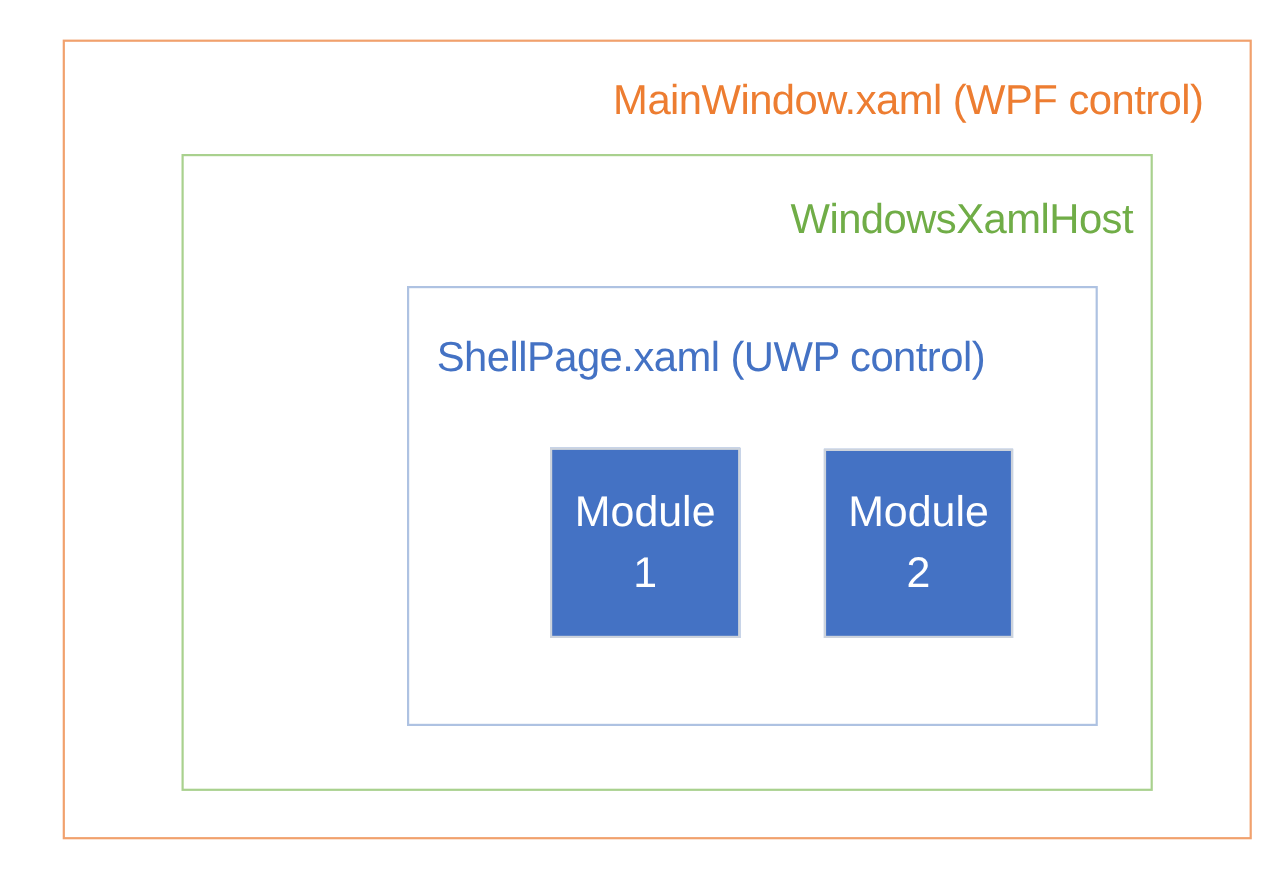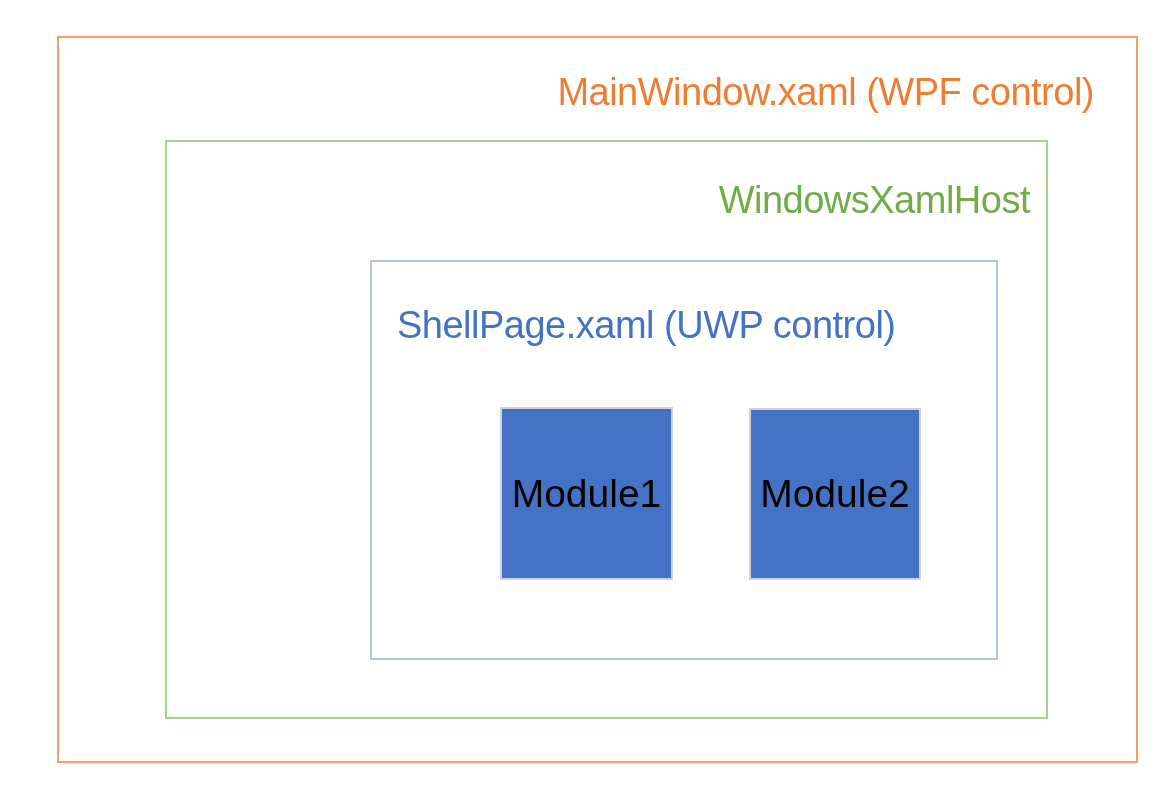"Module" .module-box { color: #000000 -> #ffffff; flex-direction: row -> column }
